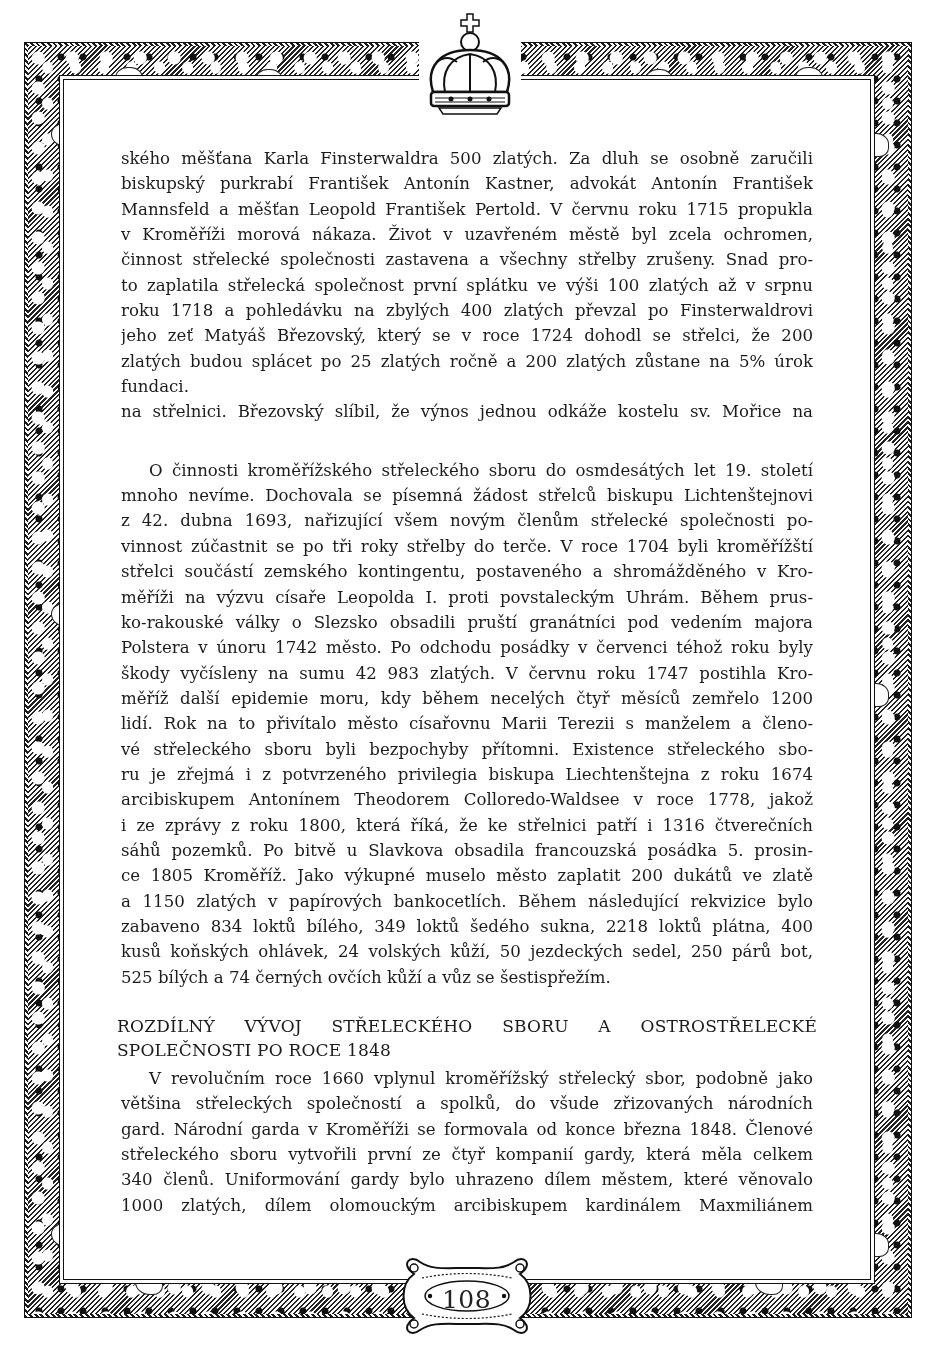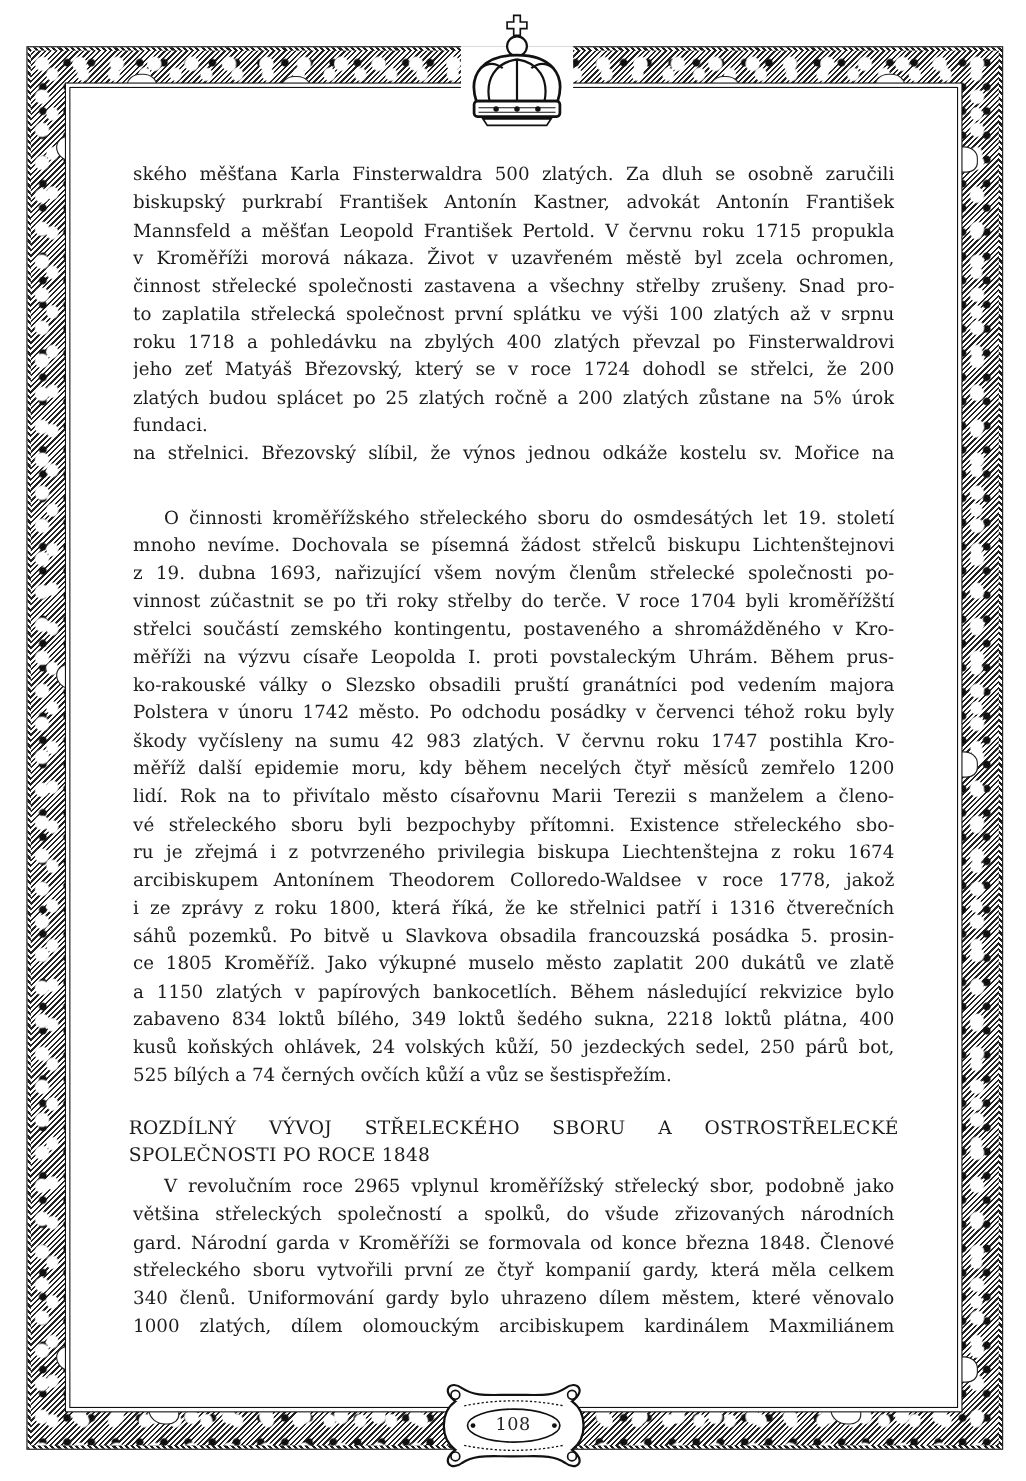"z 19. dubna 1693, nařizující" span.line { text: 19 -> 42 }
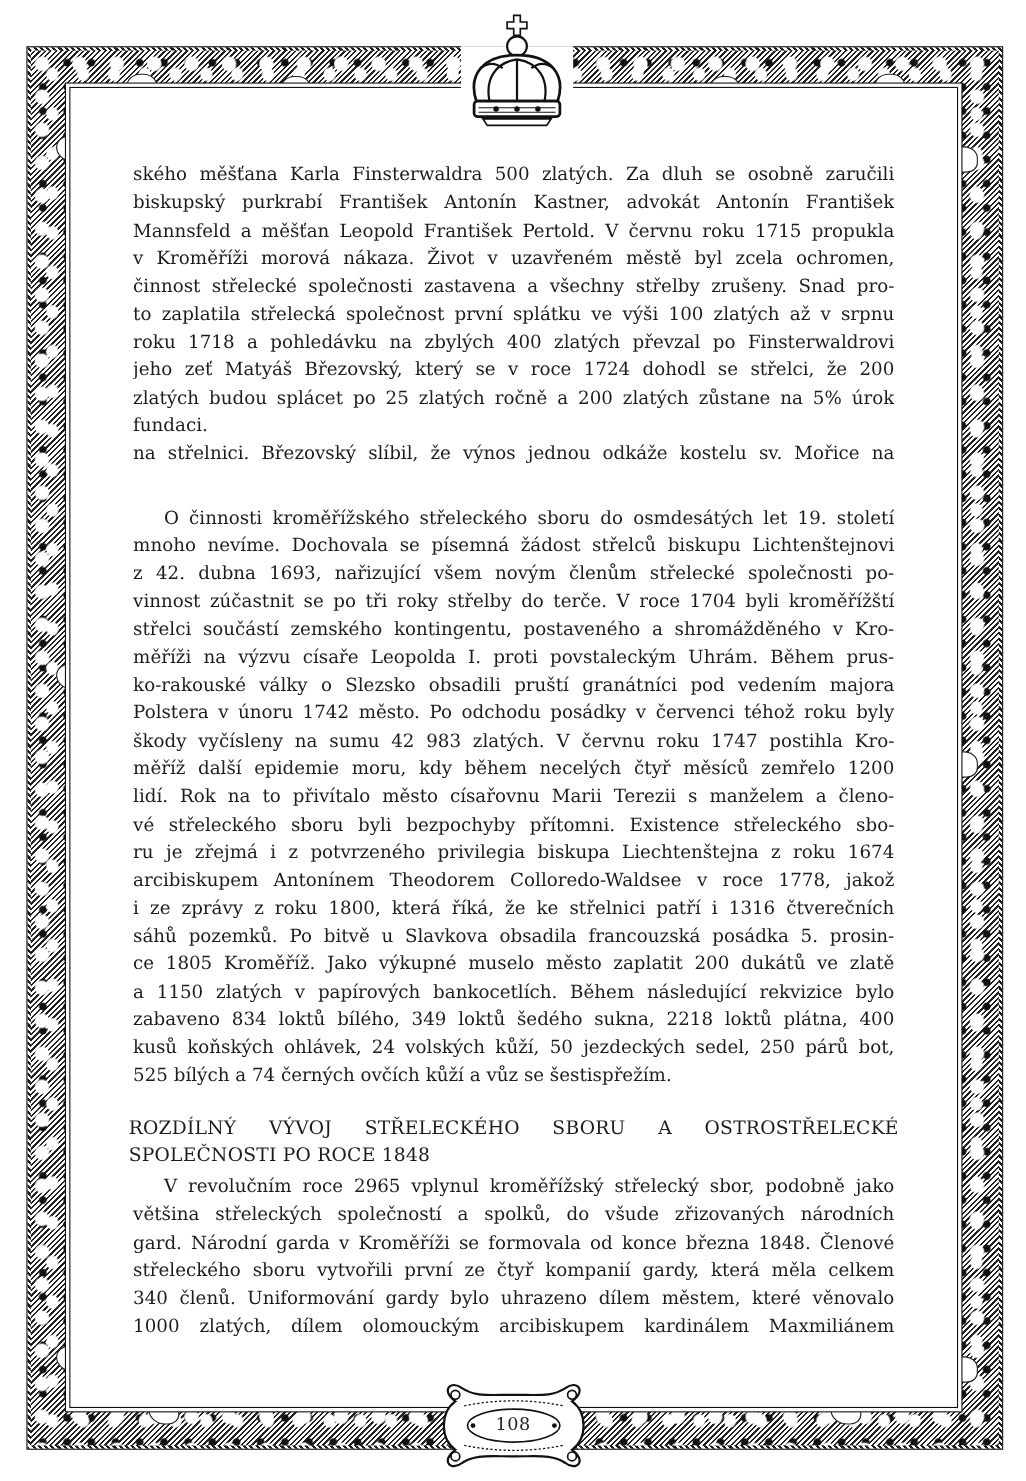"V revolučním roce 2965 vplynul" span.line { text: 2965 -> 1660 }
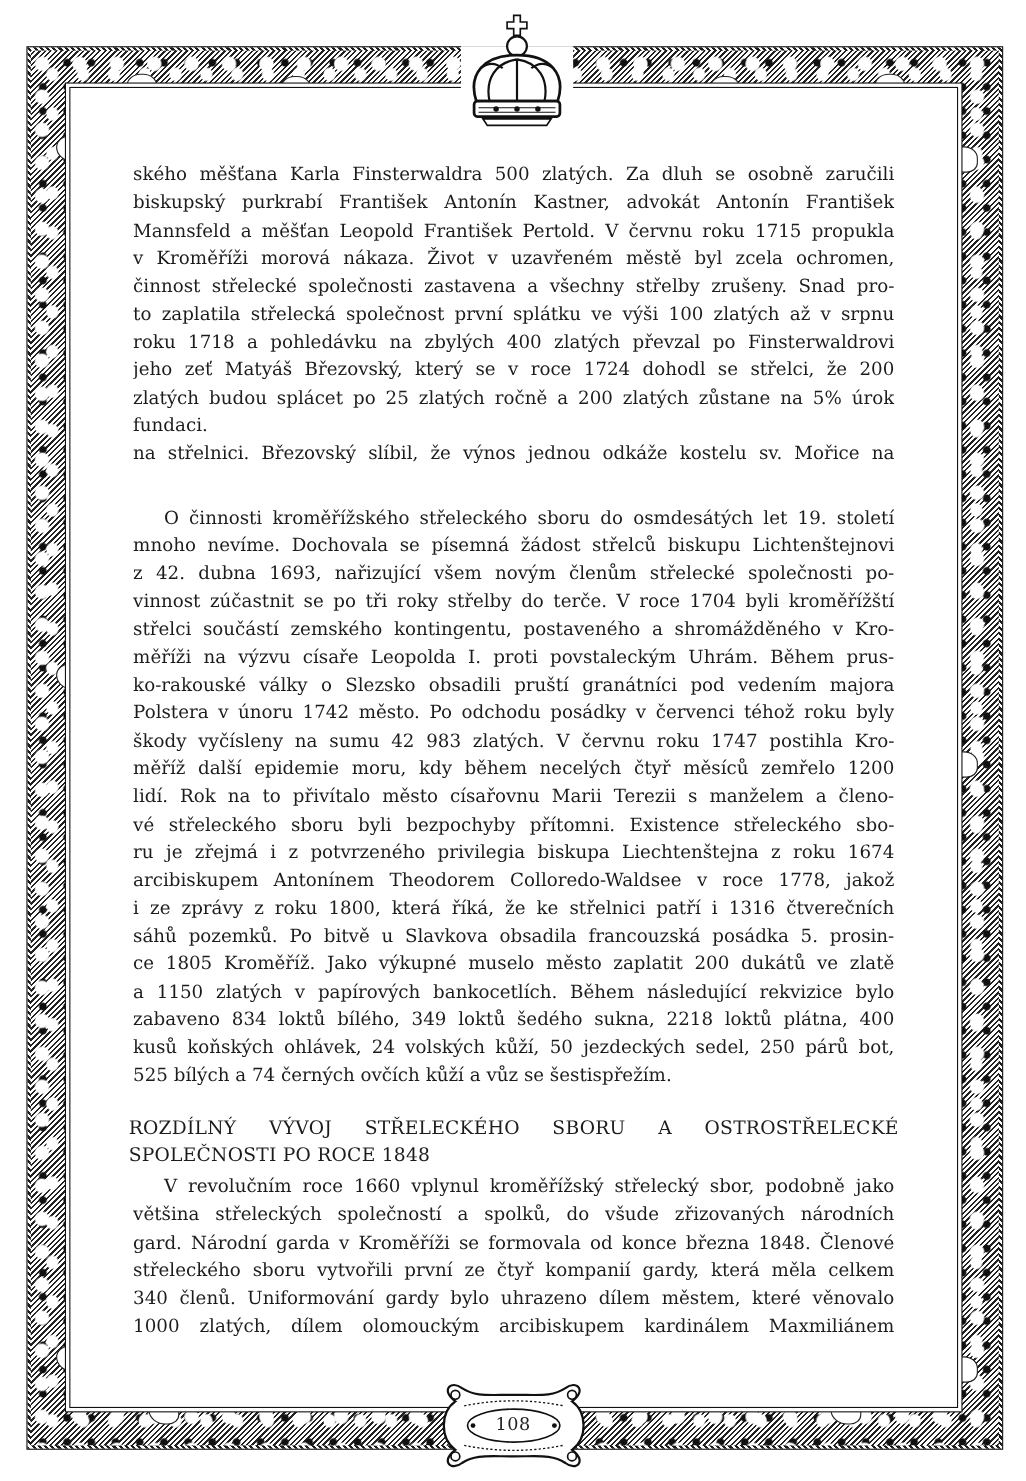"108" .page-number { font-size: 16px -> 25px }
